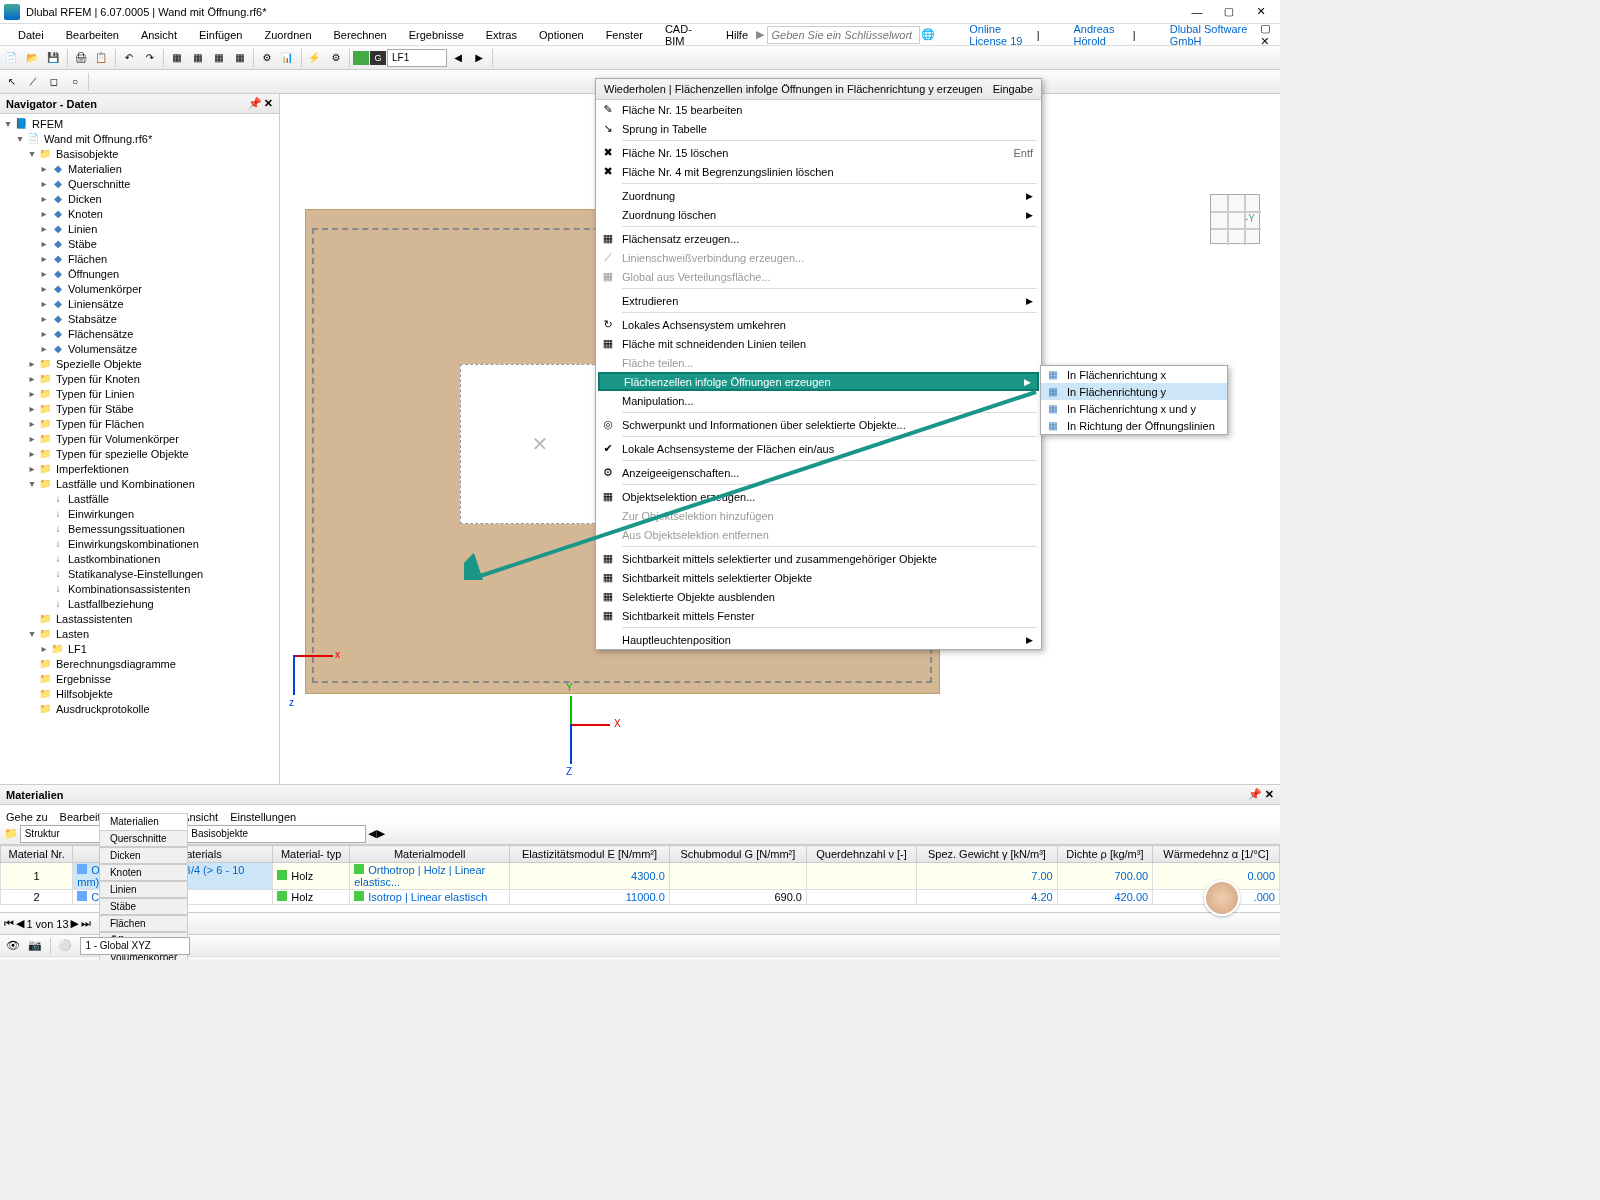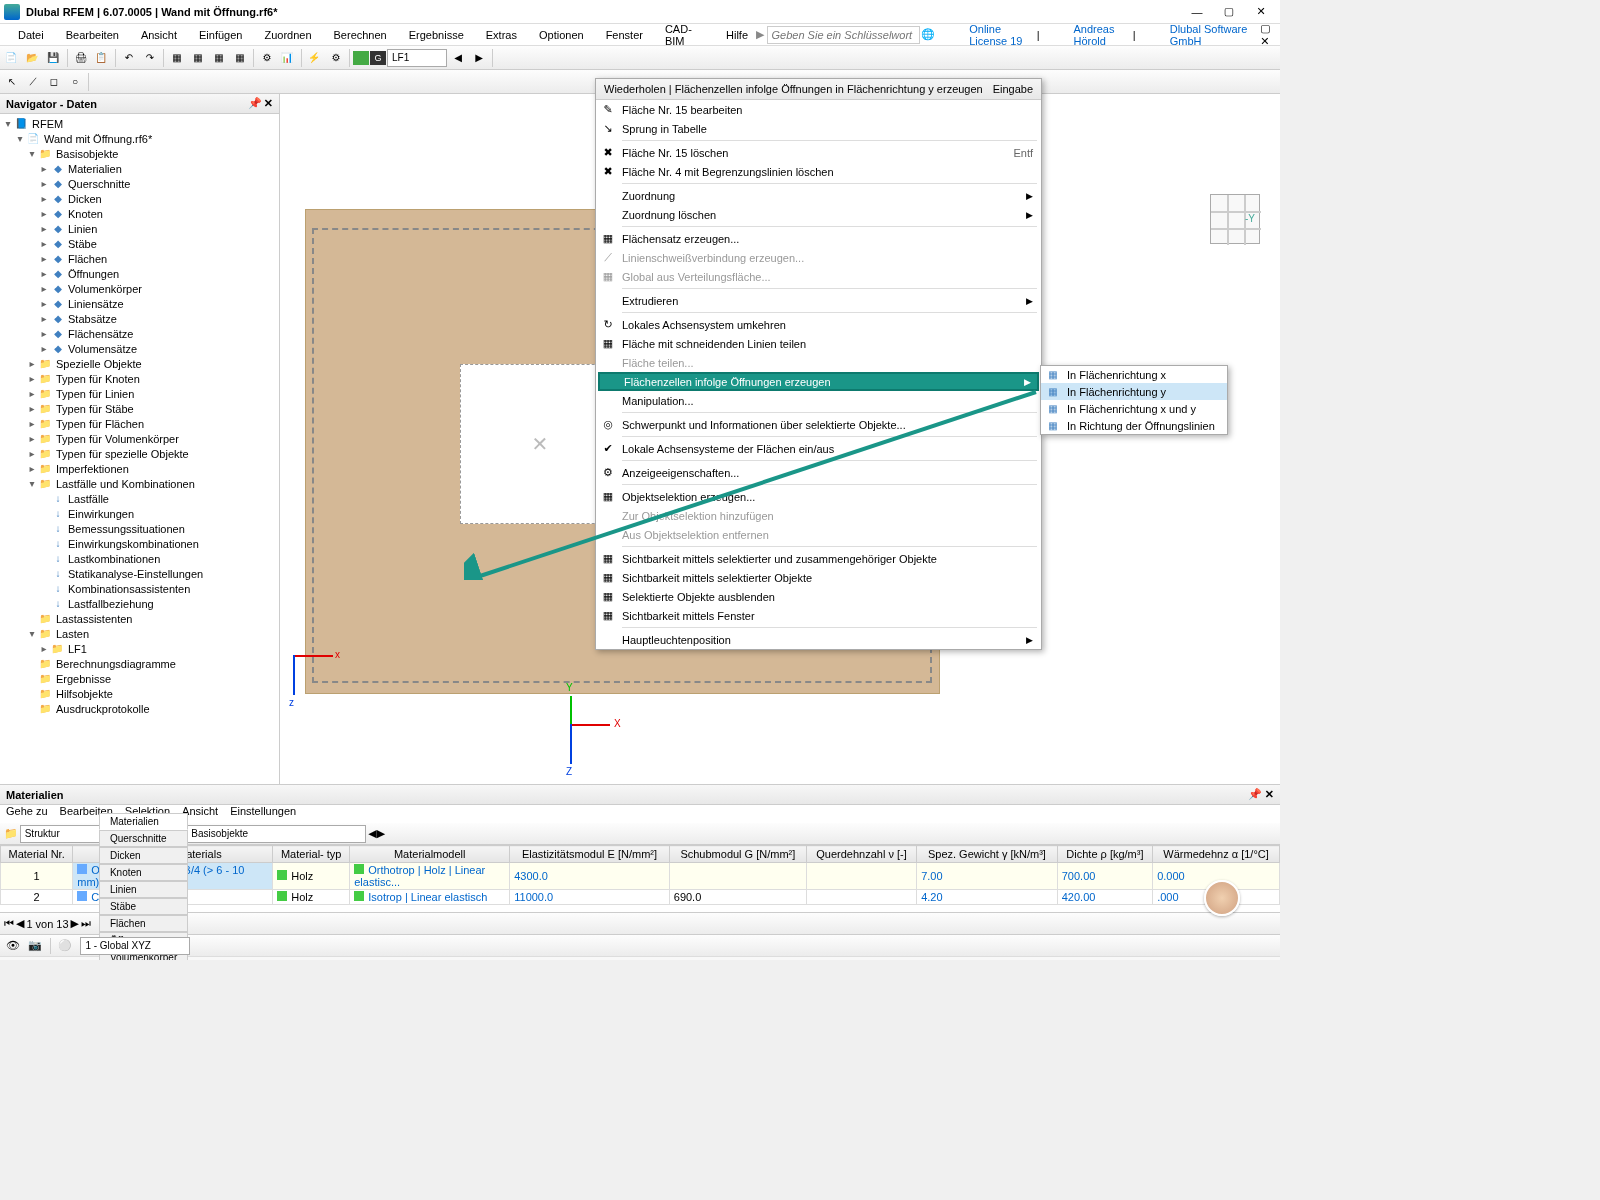"Dlubal RFEM | 6.07.0005 |" .titlebar .title { font-weight: bold -> none }
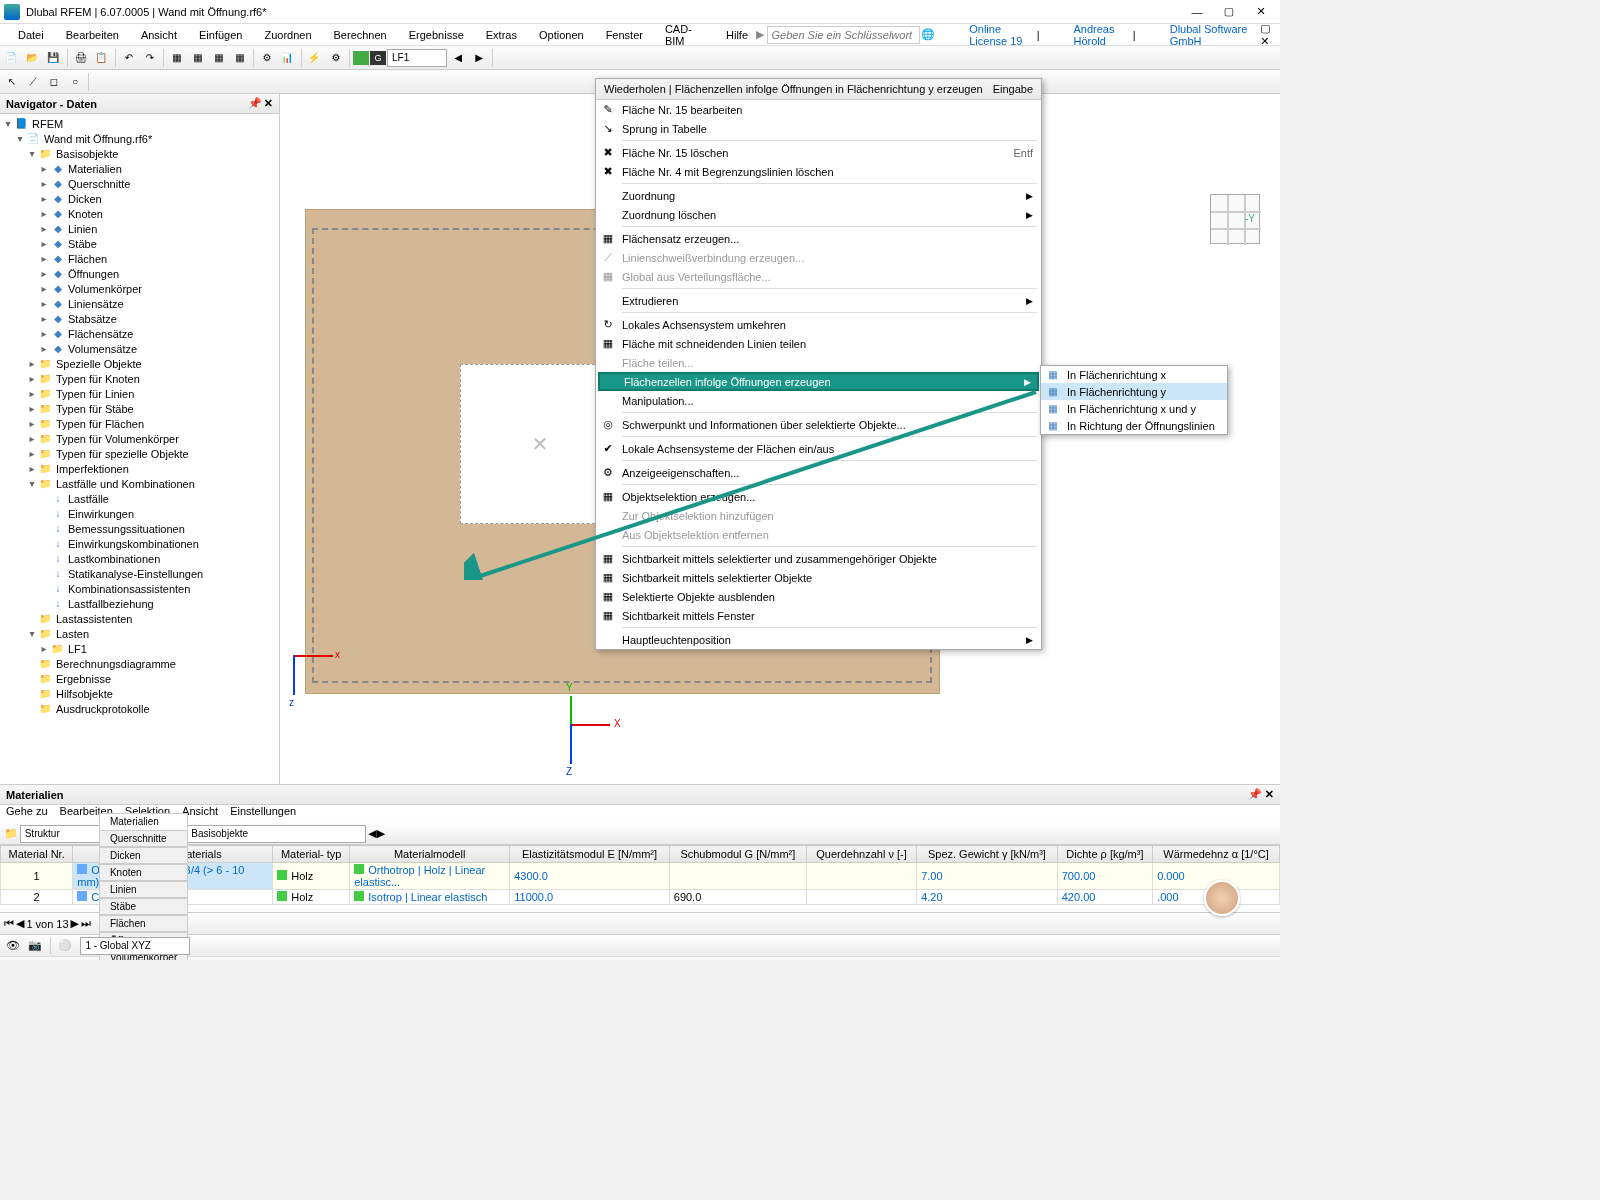"Gehe zu" .bpmenu { align-items: flex-start -> flex-end }
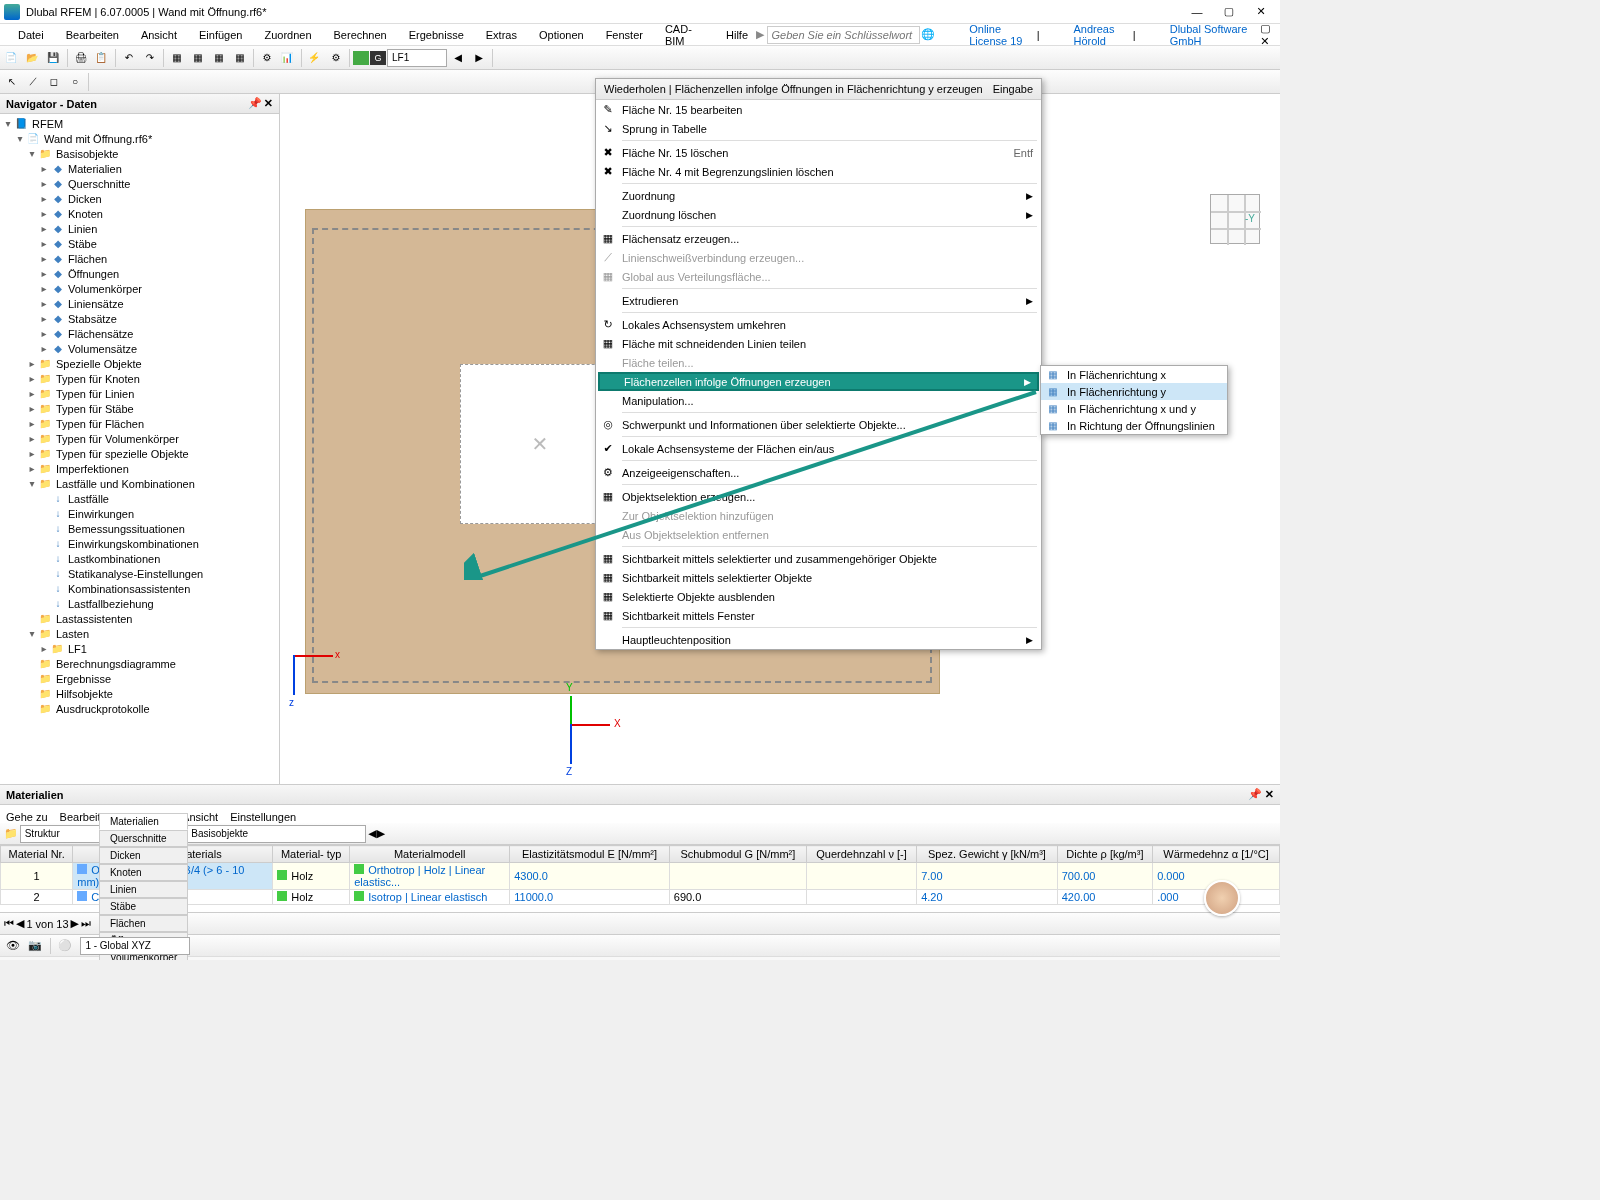"4300.0" .bptable td { text-align: left -> right }
